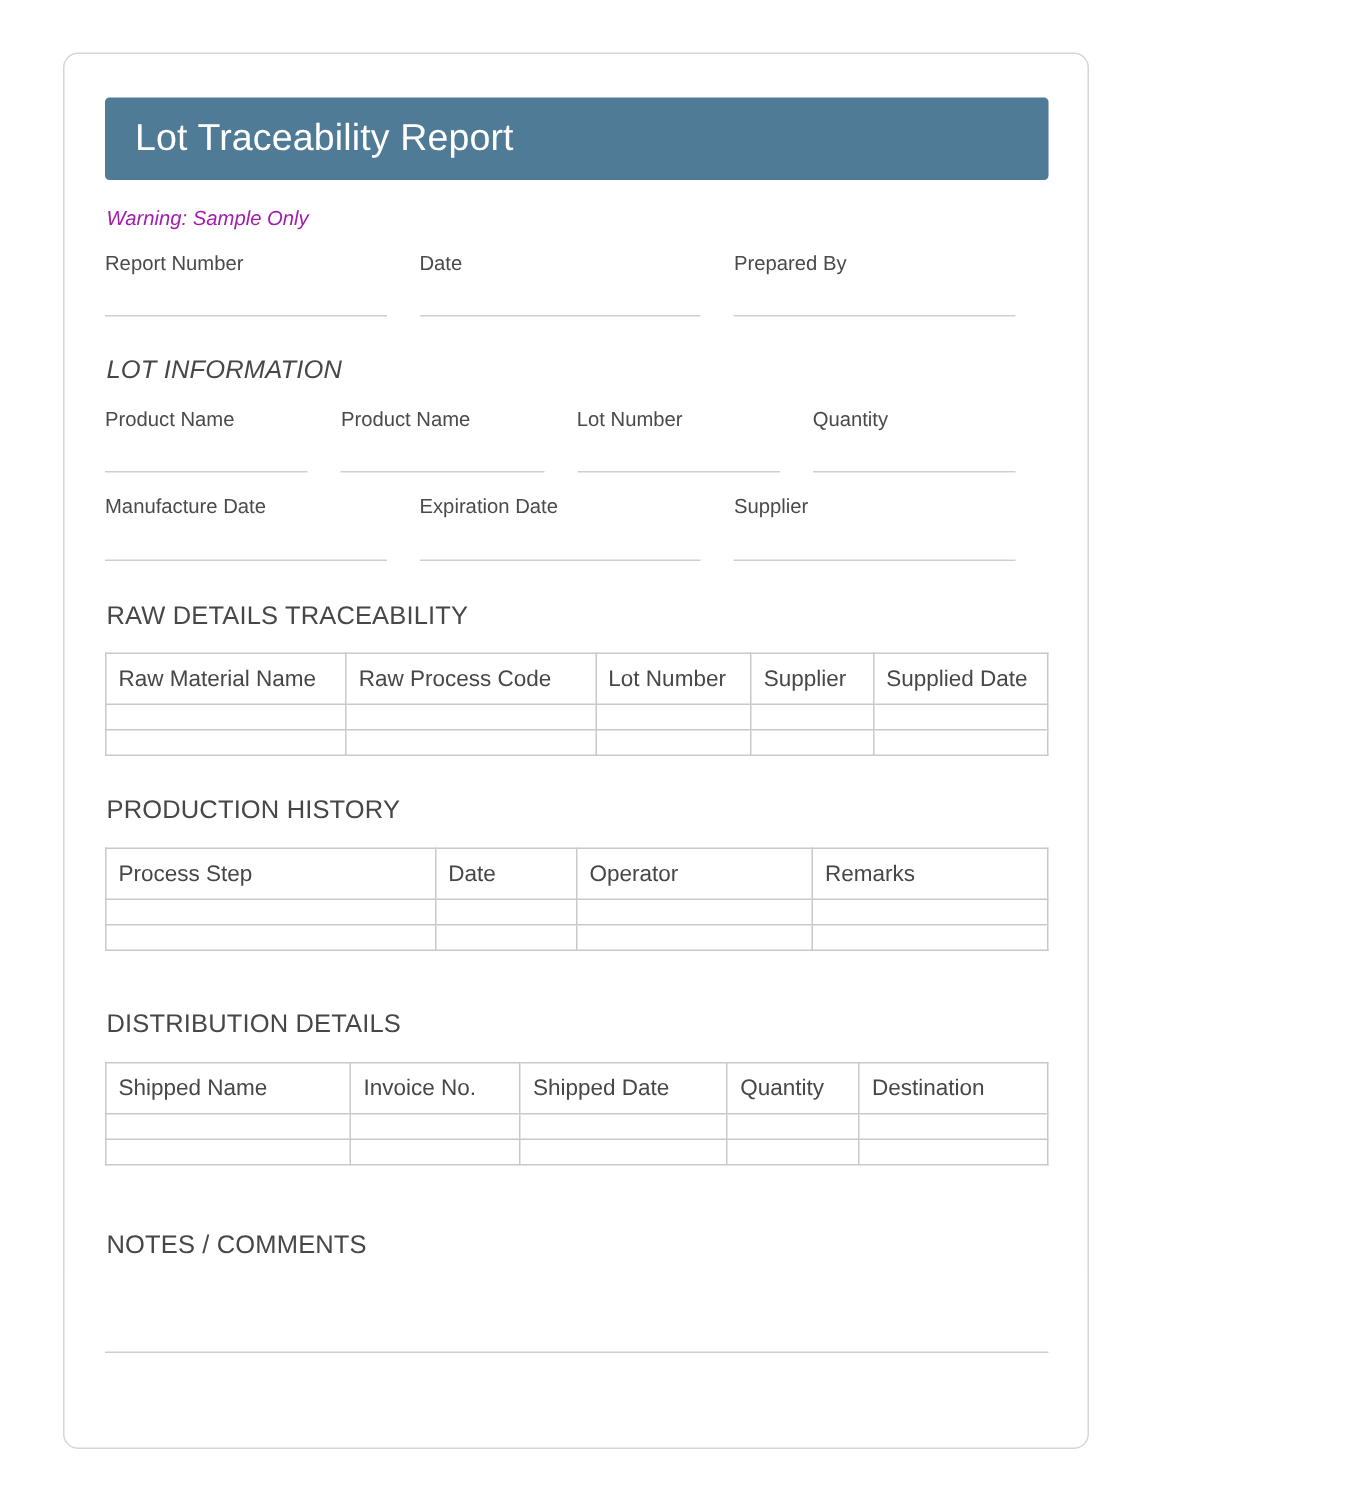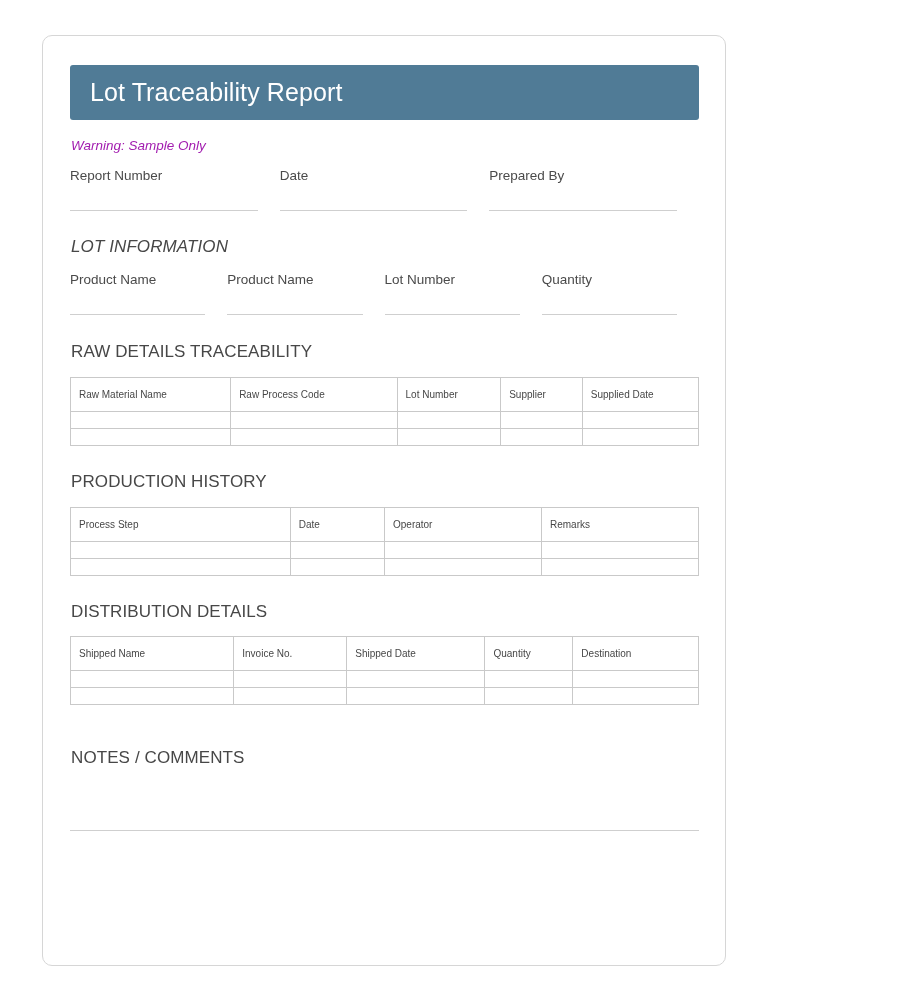"Manufacture Date" div.field-row { html: none -> <div> <div> <div>Manufacture Date</div> <div></div> </div> <div> <div>Expiration Date</div> <div></div> </div> <div> <div>Supplier</div> <div></div> </div> </div> }
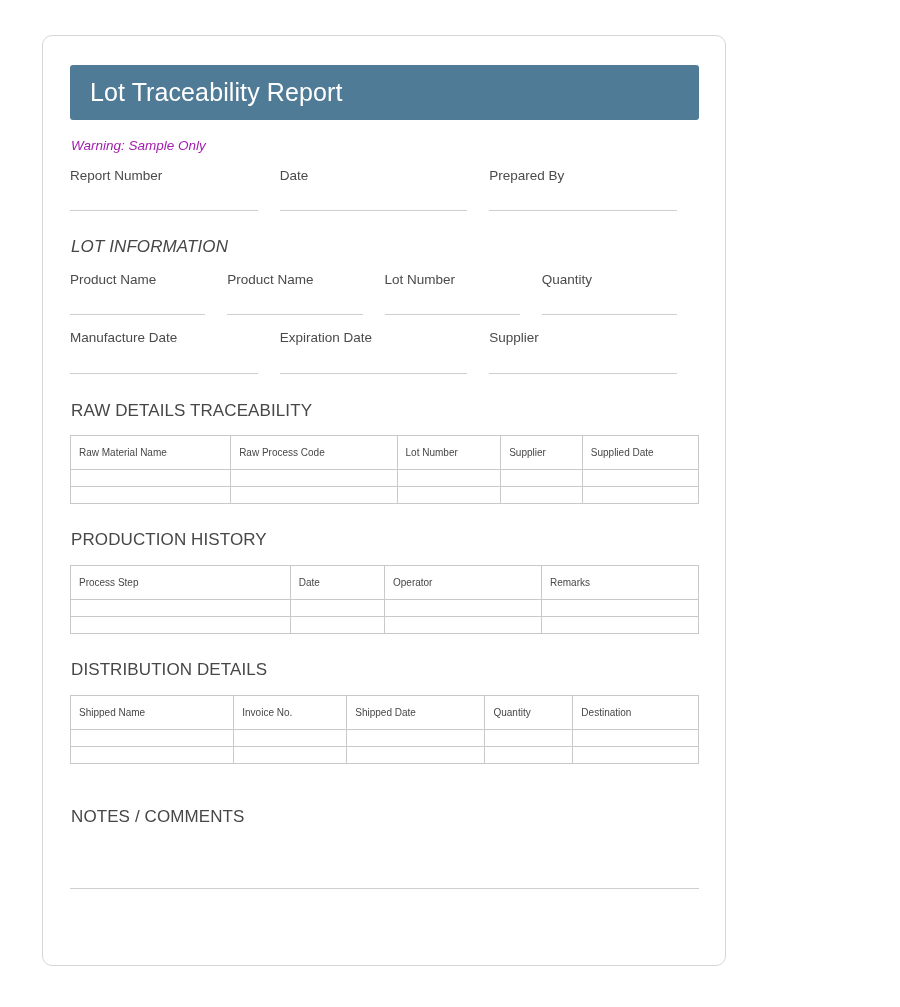"Raw Material Name" table.grid th { font-size: 10px -> 15px }
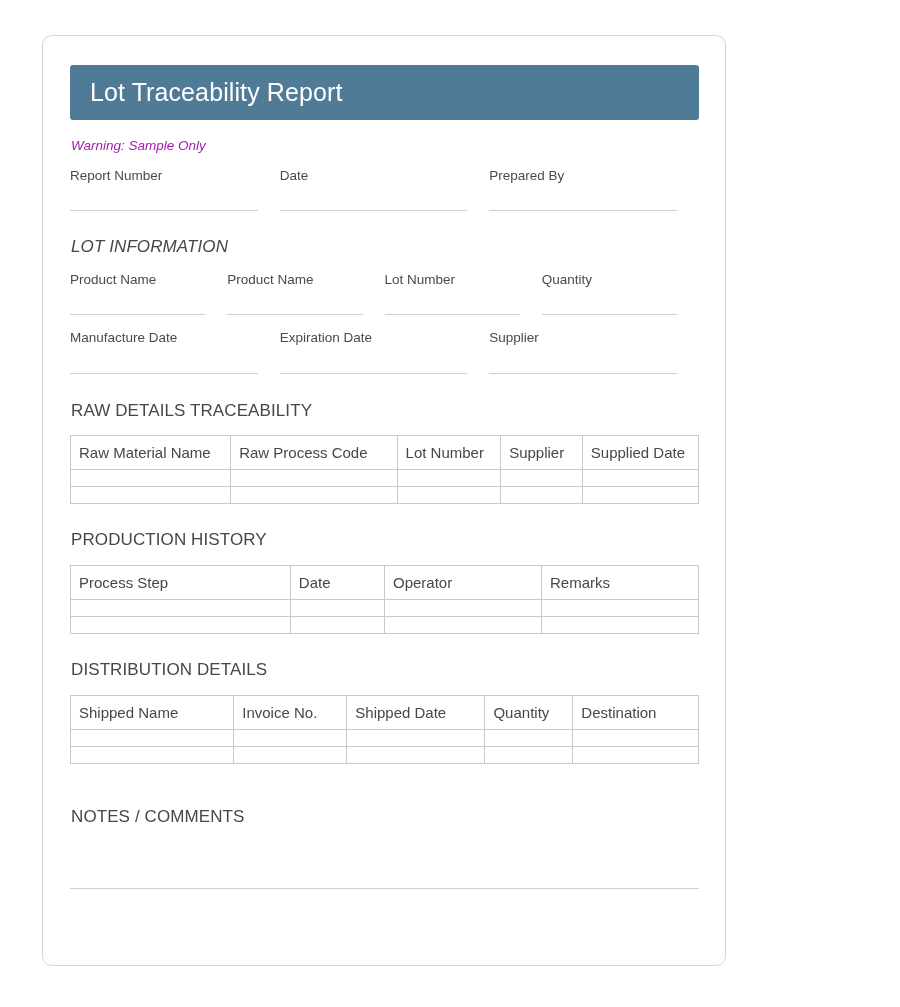"DISTRIBUTION DETAILS" .sec-gap-dist { margin-top: 27px -> 40px }
